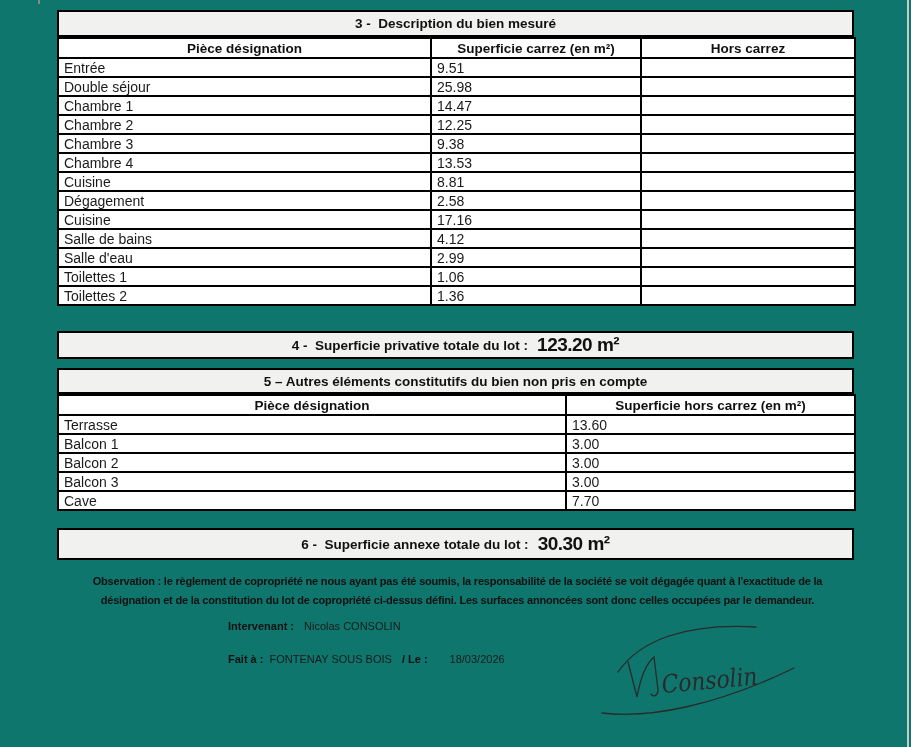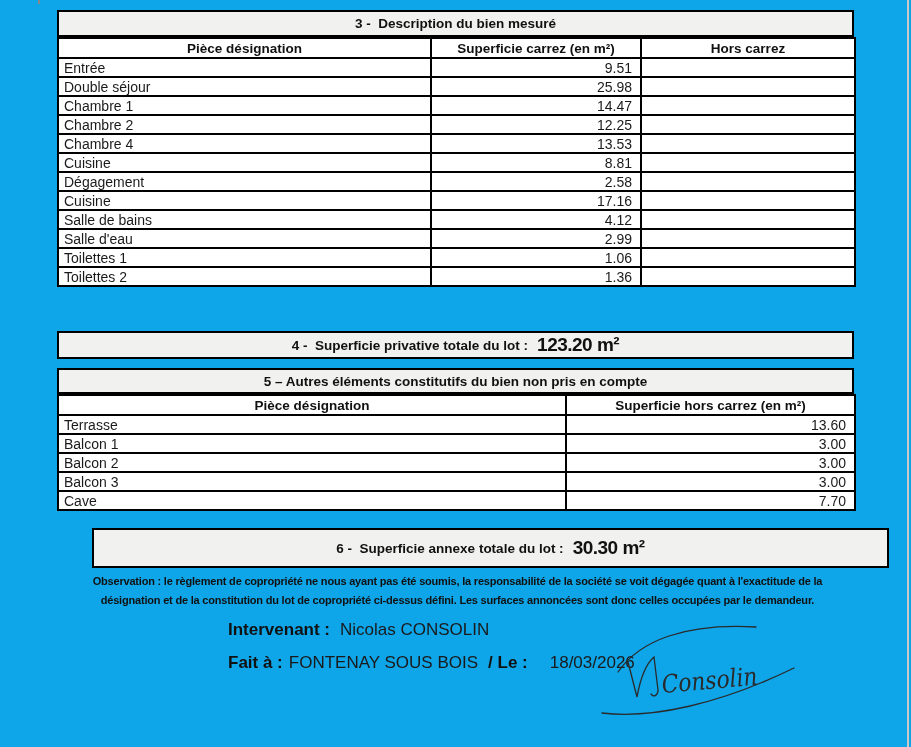"3 - Description du bien" .page { background: #0ea5e9 -> #0f766e }
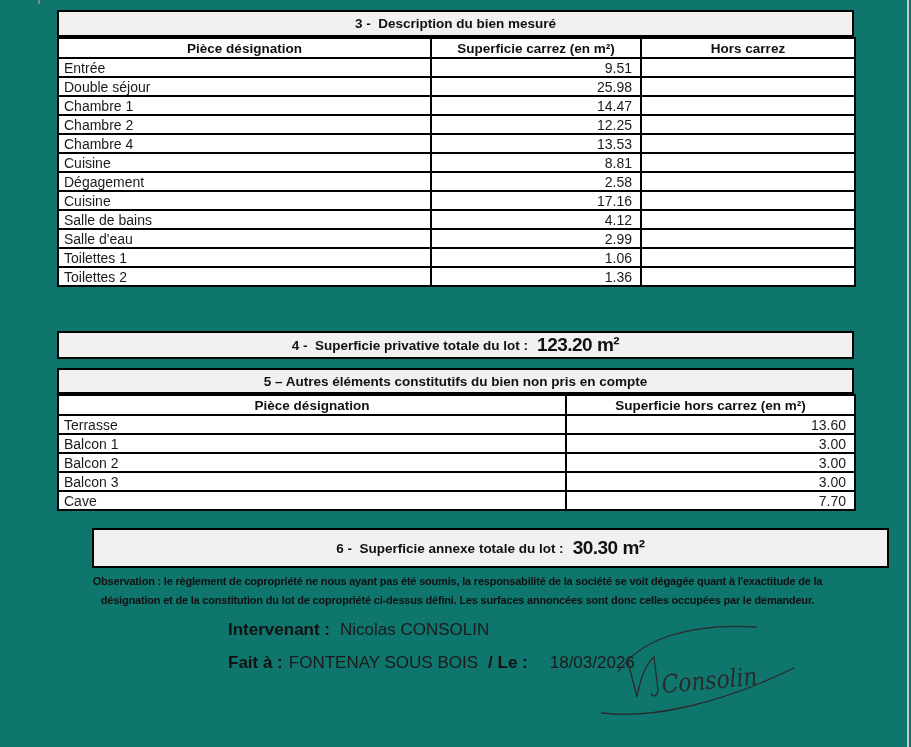"9.51" td.val { text-align: right -> left }
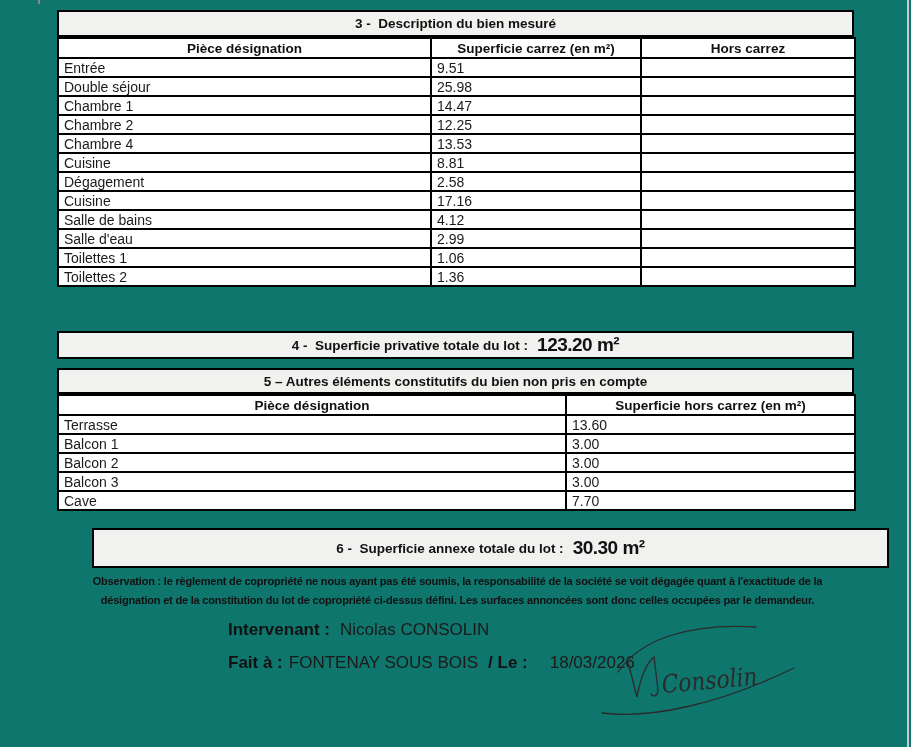"Chambre 3" tr { html: none -> <tr> <td>Chambre 3</td> <td>9.38</td> <td></td> </tr> }
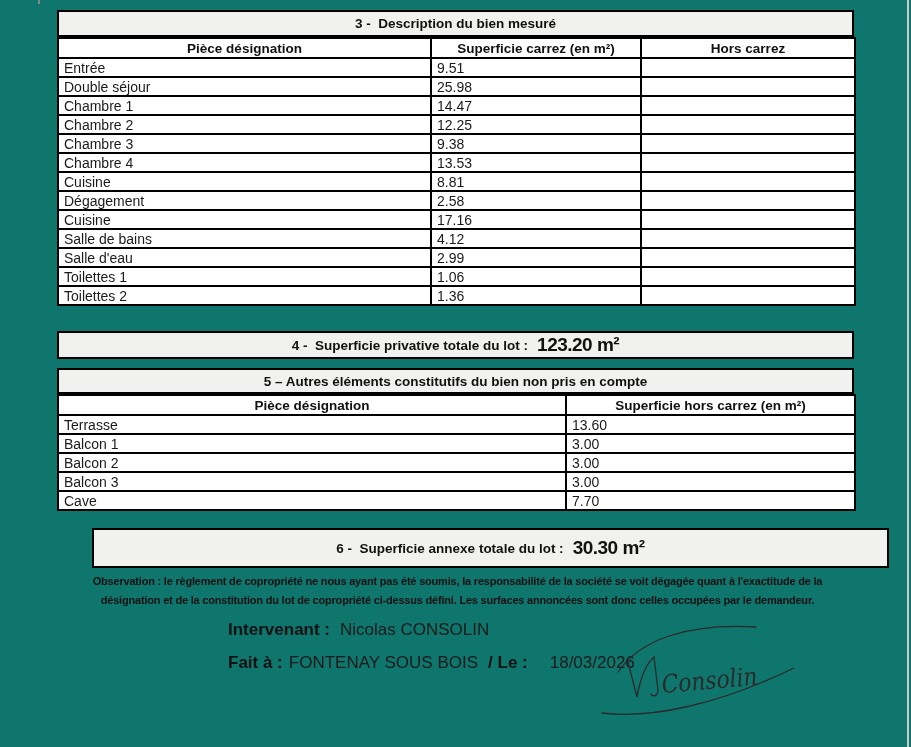"6 - Superficie annexe totale" #banner6 { height: 40px -> 32px; margin-left: 35px -> none }
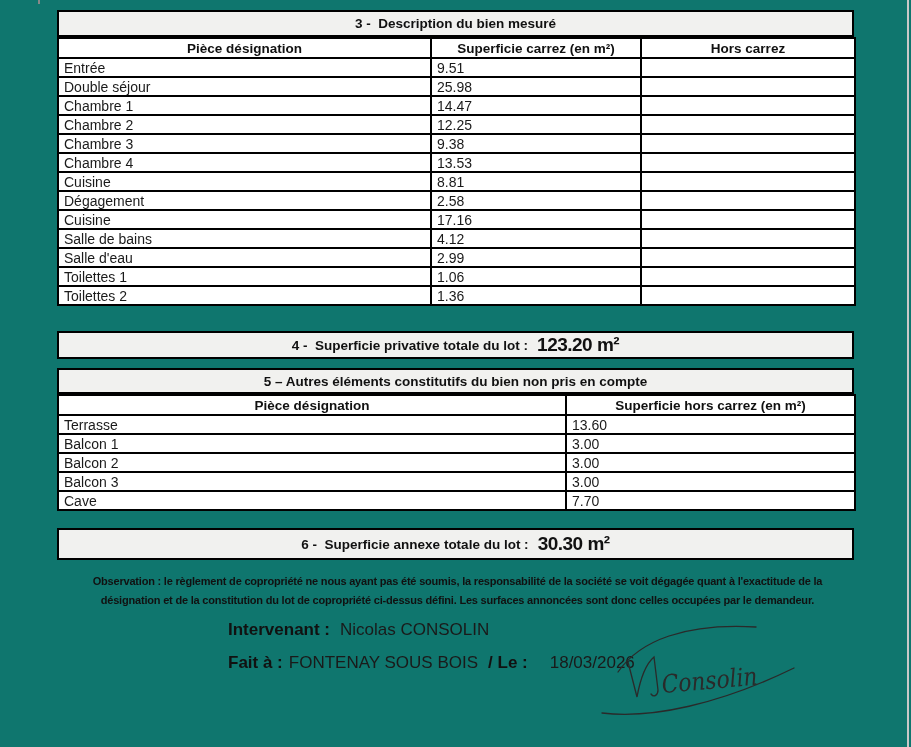"Intervenant : Nicolas CONSOLIN" .info-line { font-size: 17px -> 11px }
